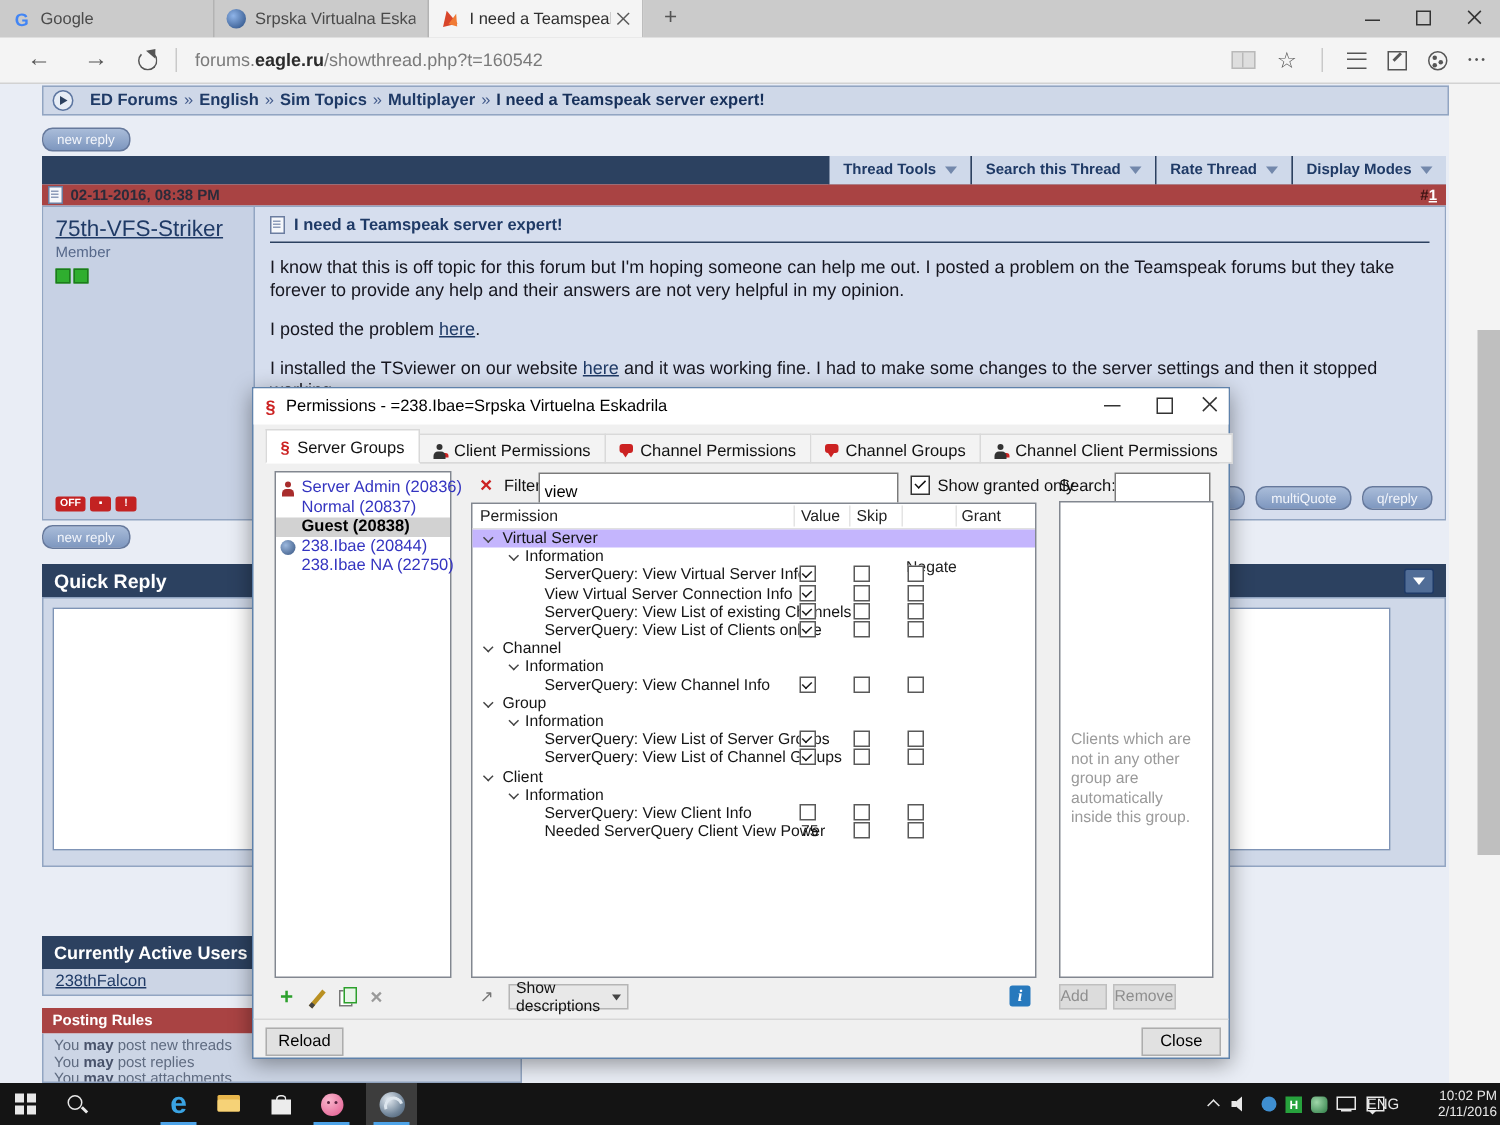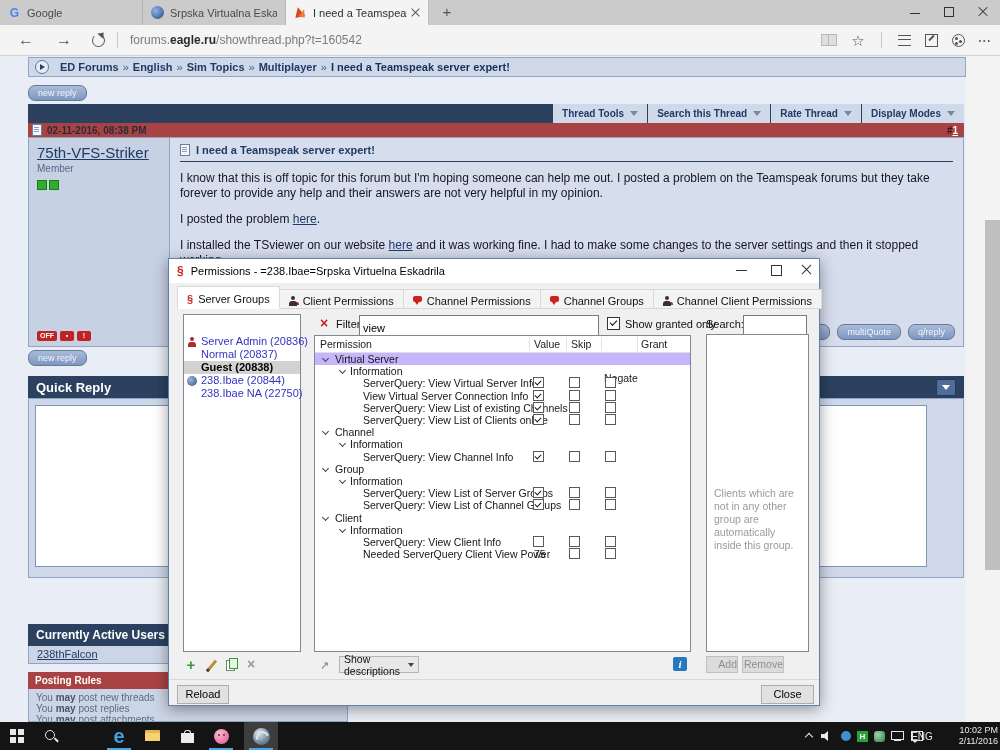"Server Admin (20836)" #grouplist { padding-top: 20px -> 4px }
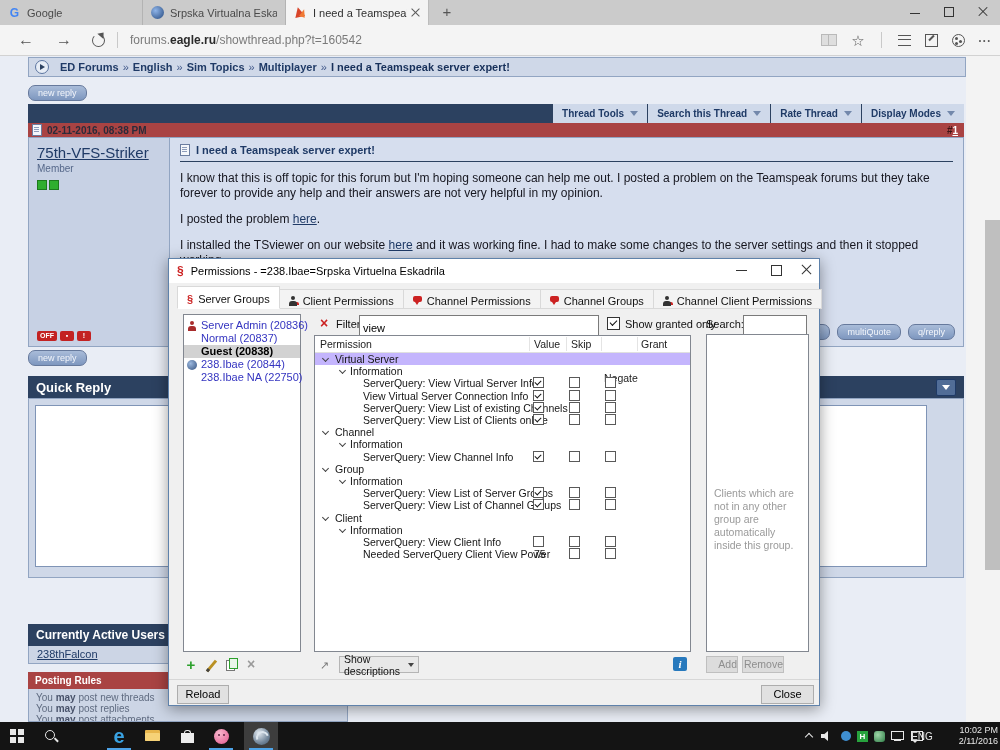"Add" .dis-btn { text-align: right -> left }
